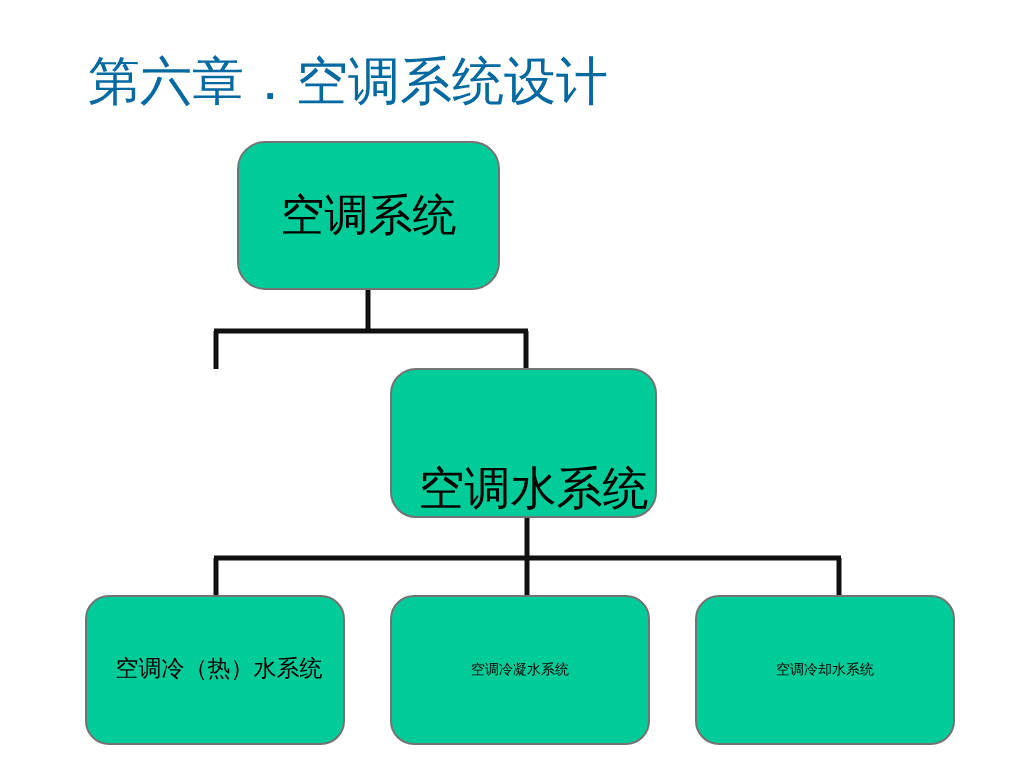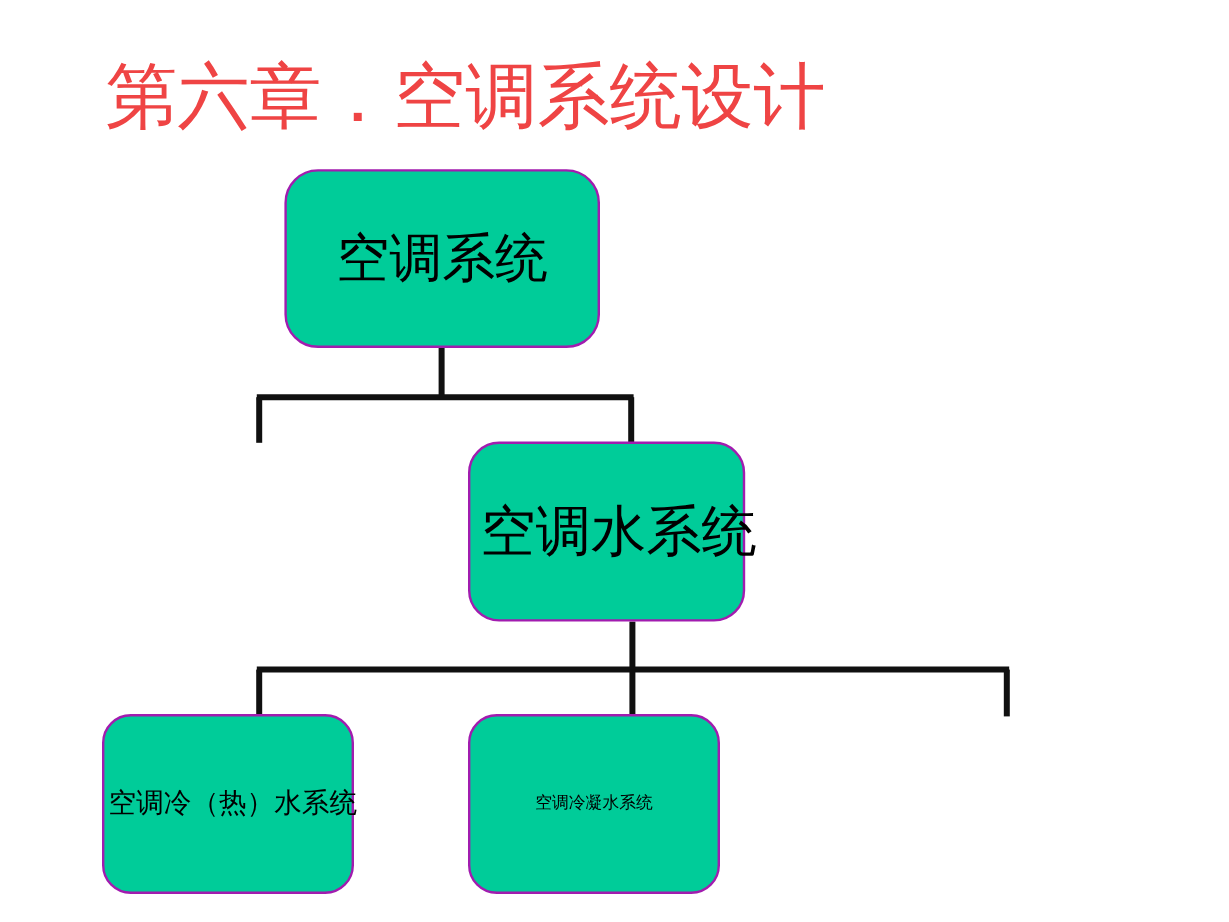"第六章．空调系统设计" .slide-title { color: #ef4444 -> #0369a1; font-size: 60px -> 52px }
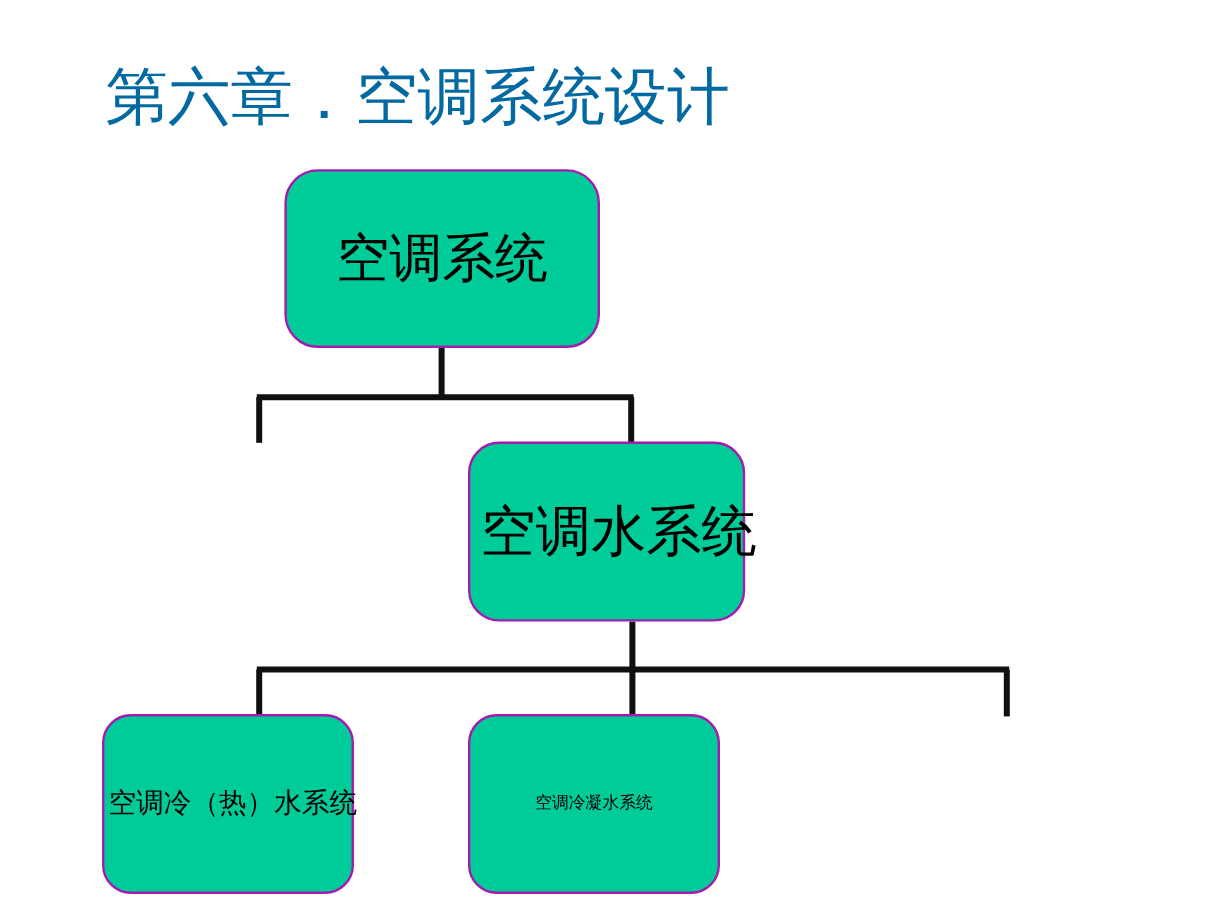"空调系统" .node { border: 2px solid #a21caf -> 2px solid #737373 }
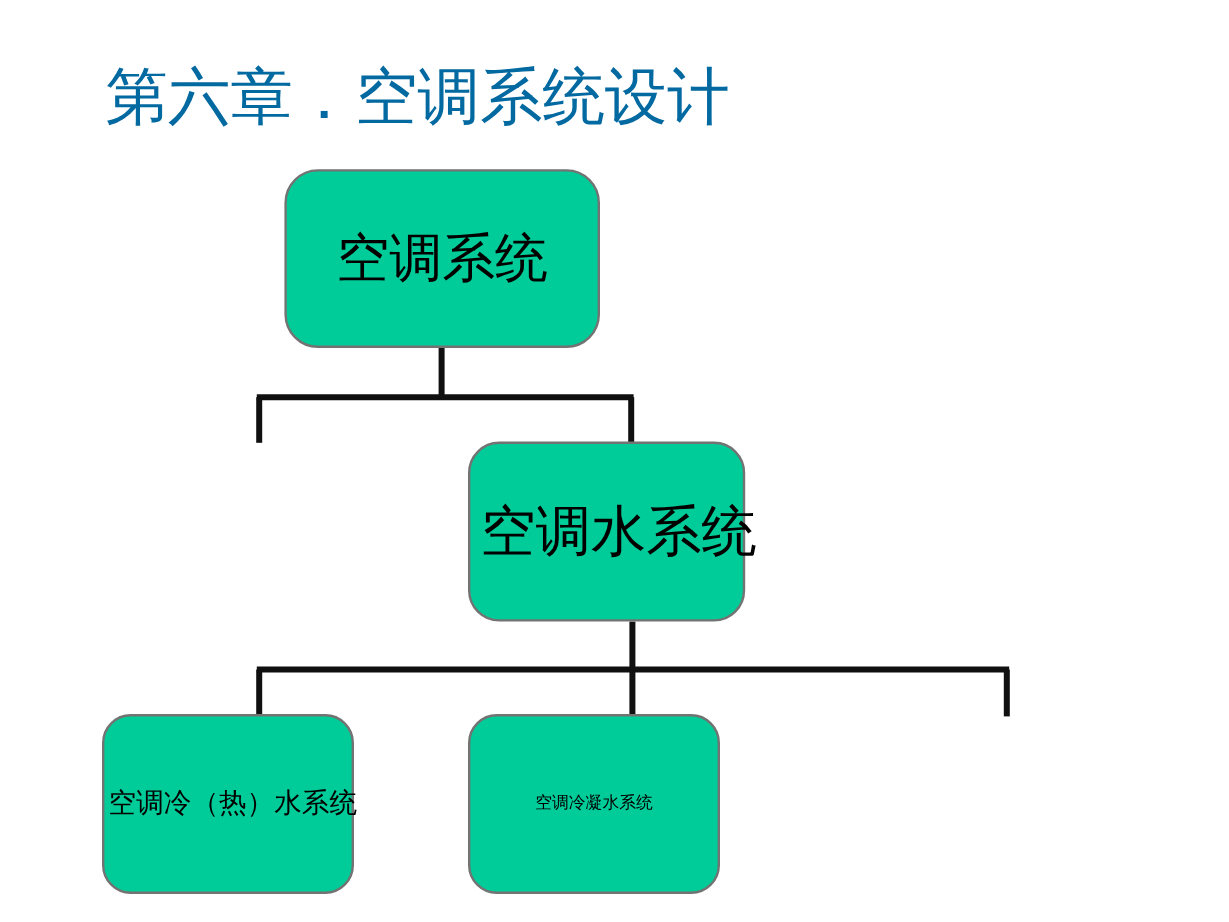"空调水系统" .node-water { align-items: none -> flex-end; width: 231px -> 267px }
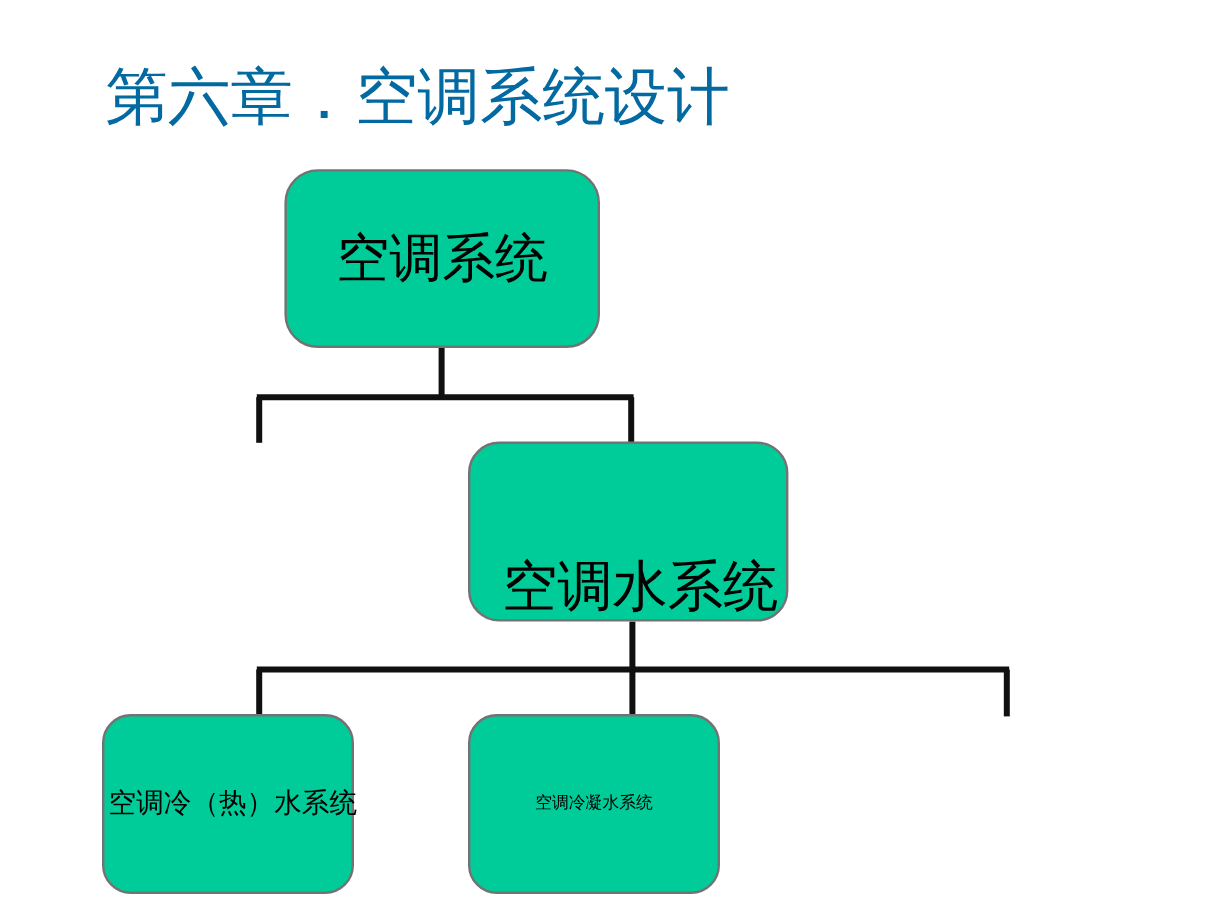"空调冷（热）水系统" .node-l3 { font-family: none -> Liberation Mono, monospace; width: 210px -> 260px }
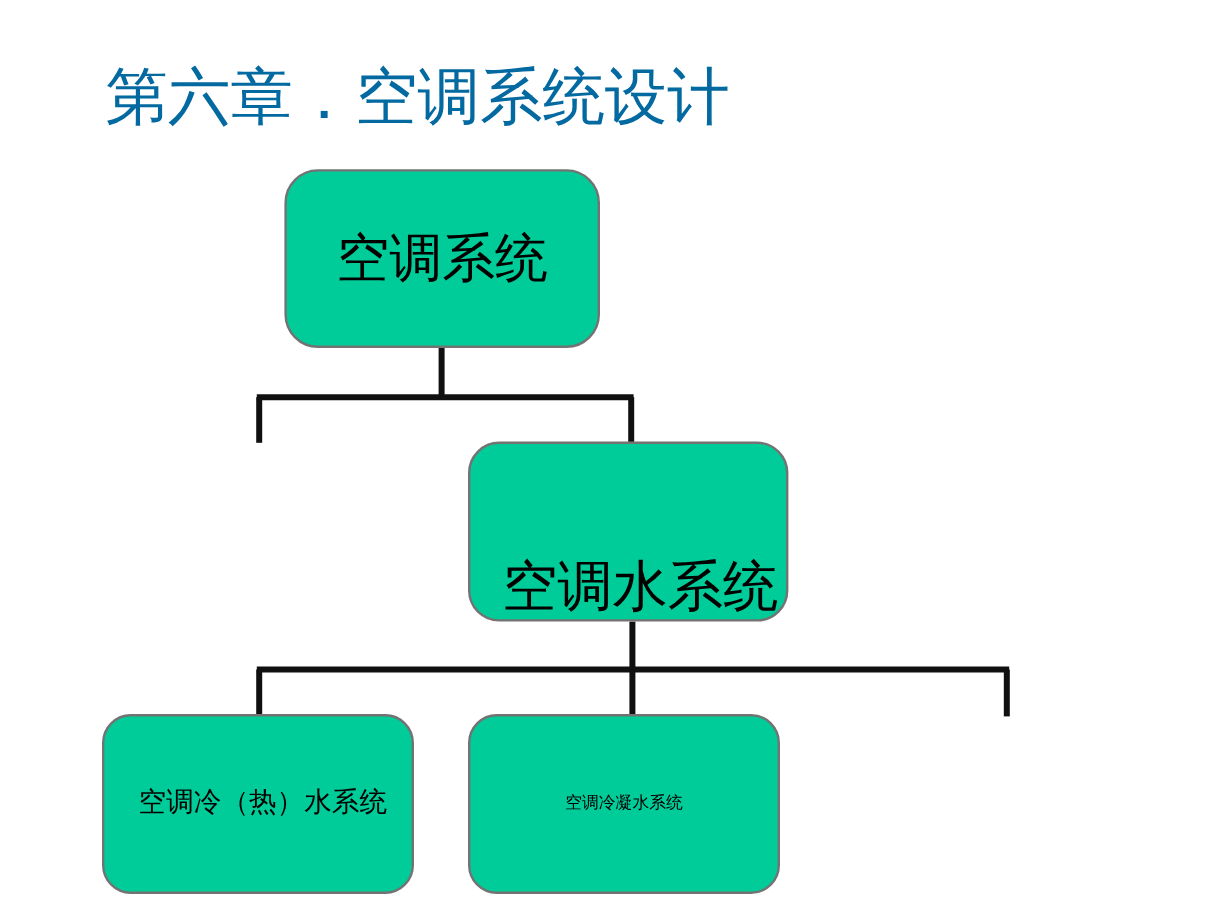"空调冷却水系统" div.node { html: none -> <div> <span>空调冷却水系统</span> </div> }
